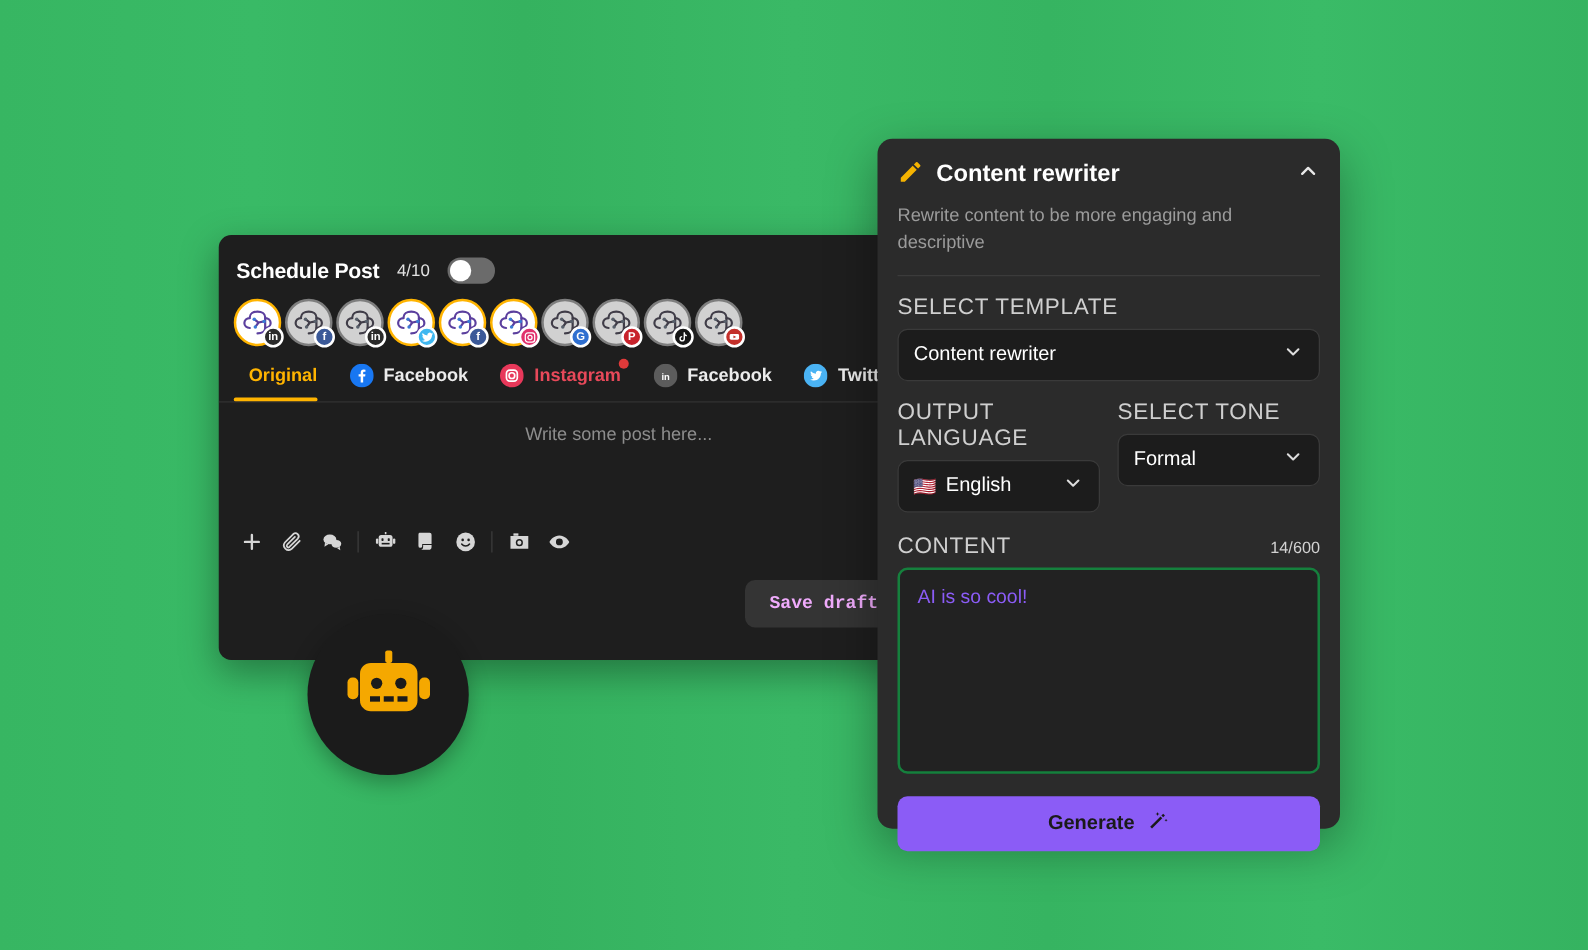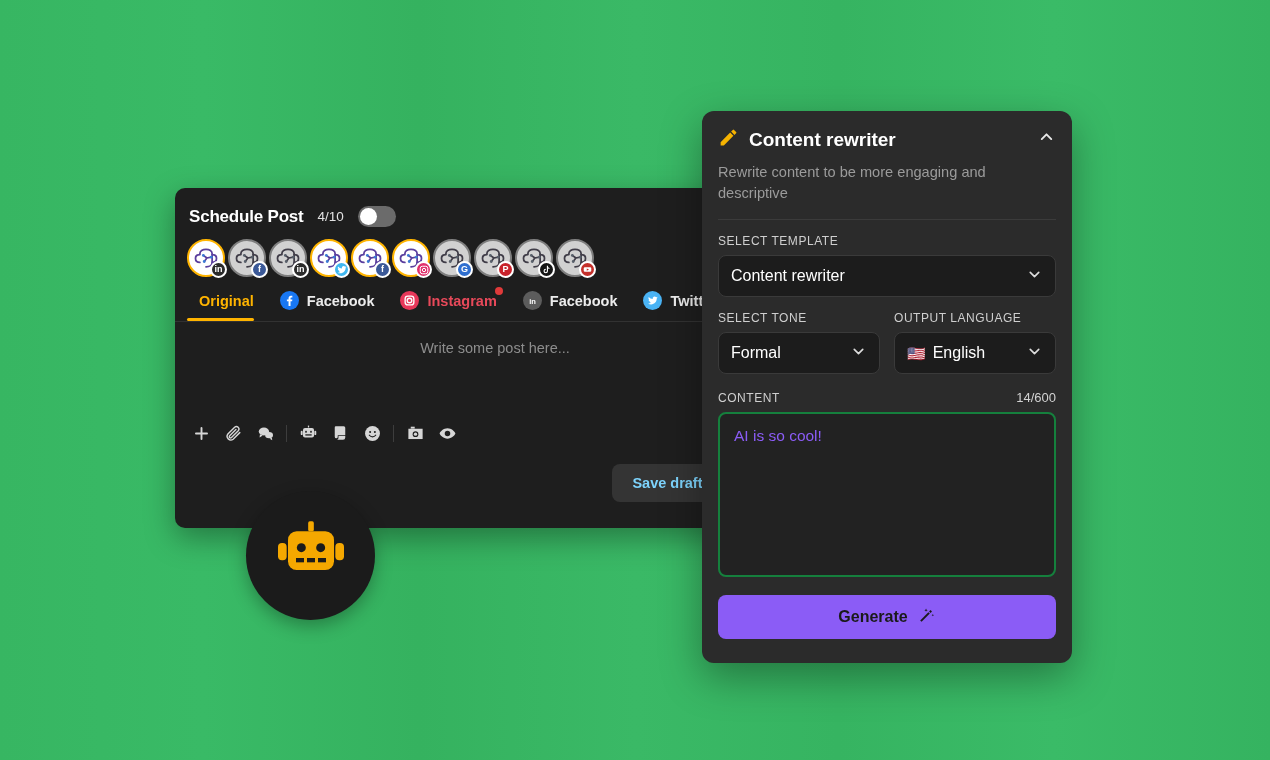"SELECT TEMPLATE" .fld-label { font-size: 12px -> 18px }
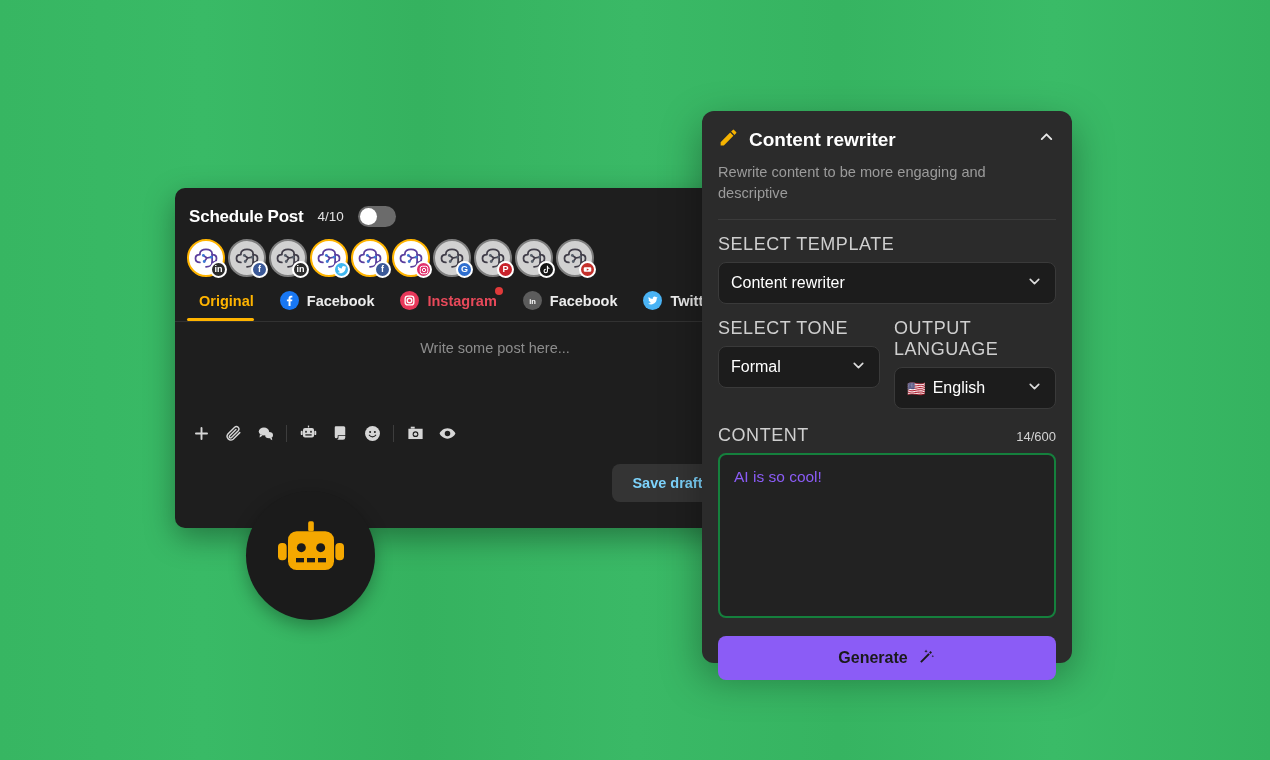"SELECT TONE" div { order: before "OUTPUT LANGUAGE" -> after "OUTPUT LANGUAGE" }
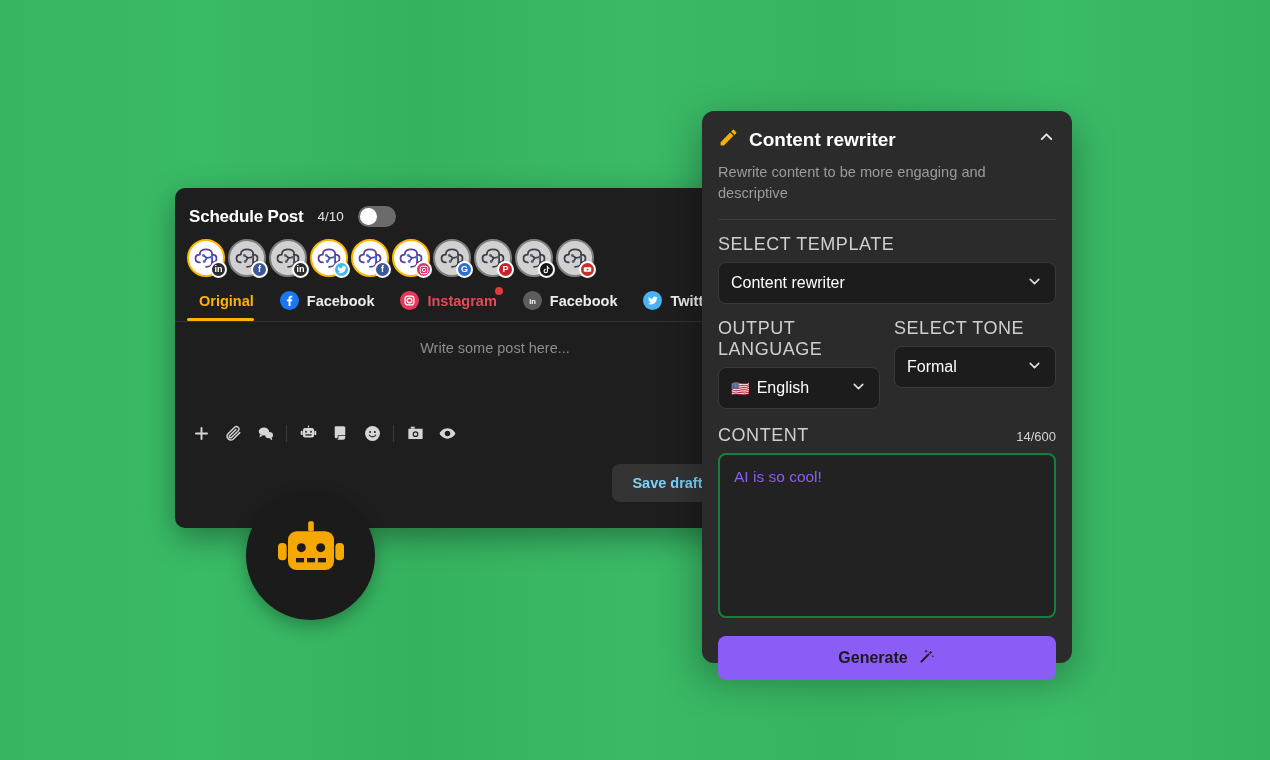"Save draft" .btn-draft { color: #7dd3fc -> #f0abfc; font-family: none -> Liberation Mono, monospace }
